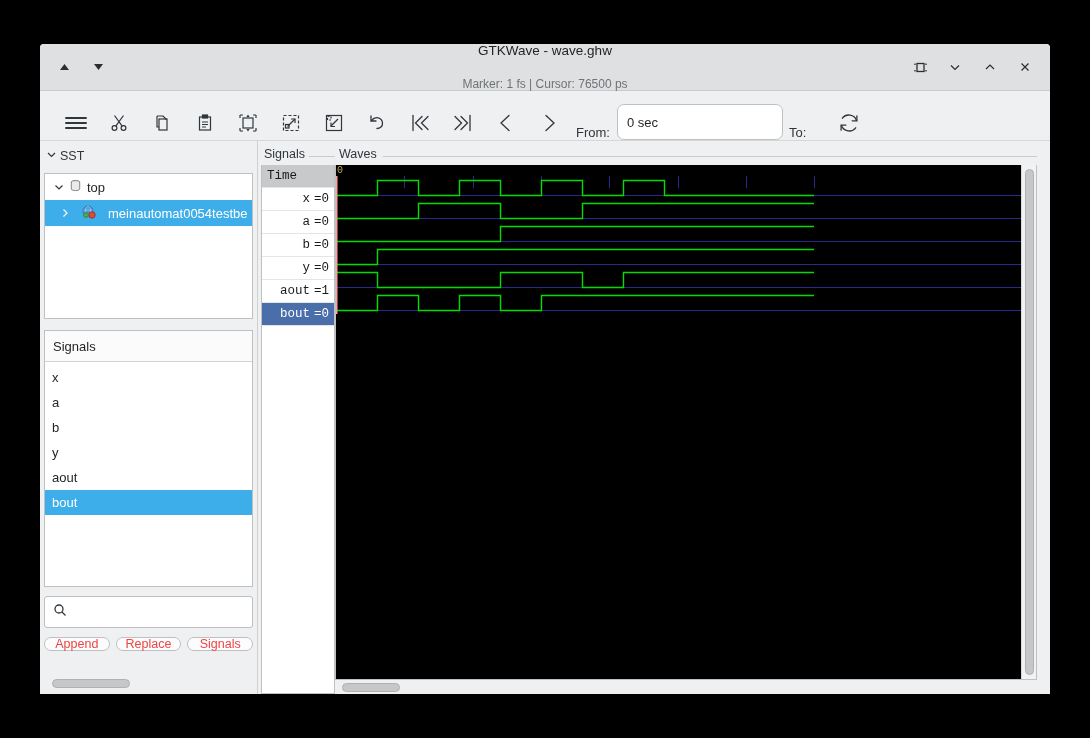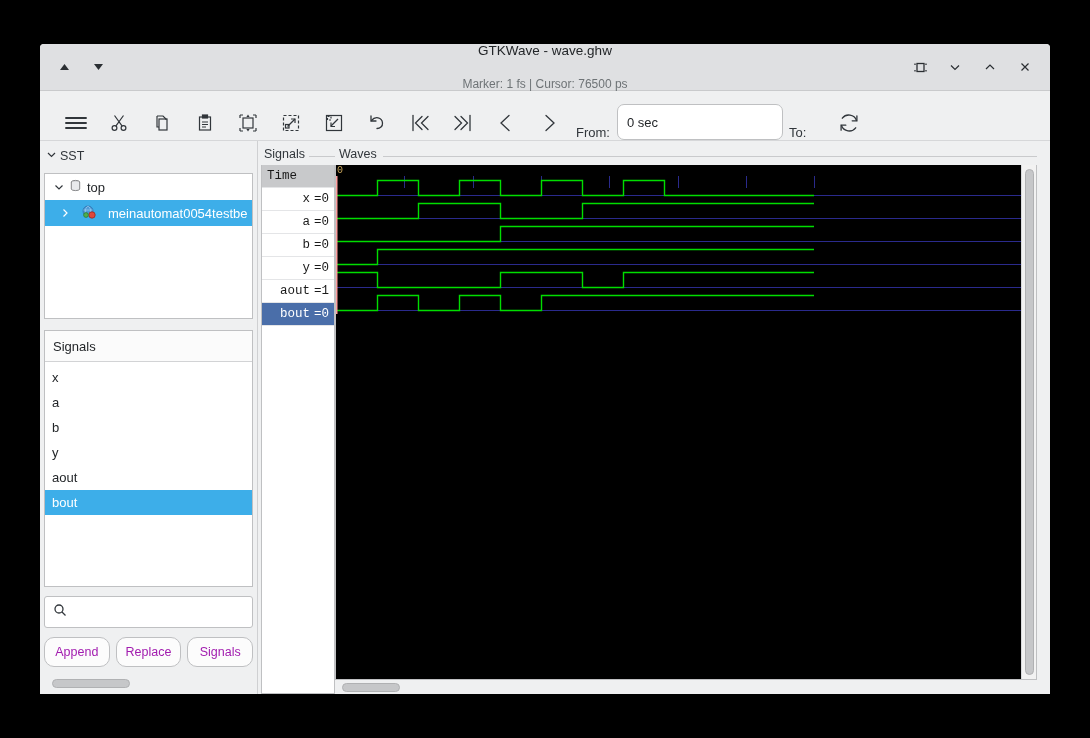"Append" .actbtn { color: #a21caf -> #ef4444; height: 30px -> 14px }
